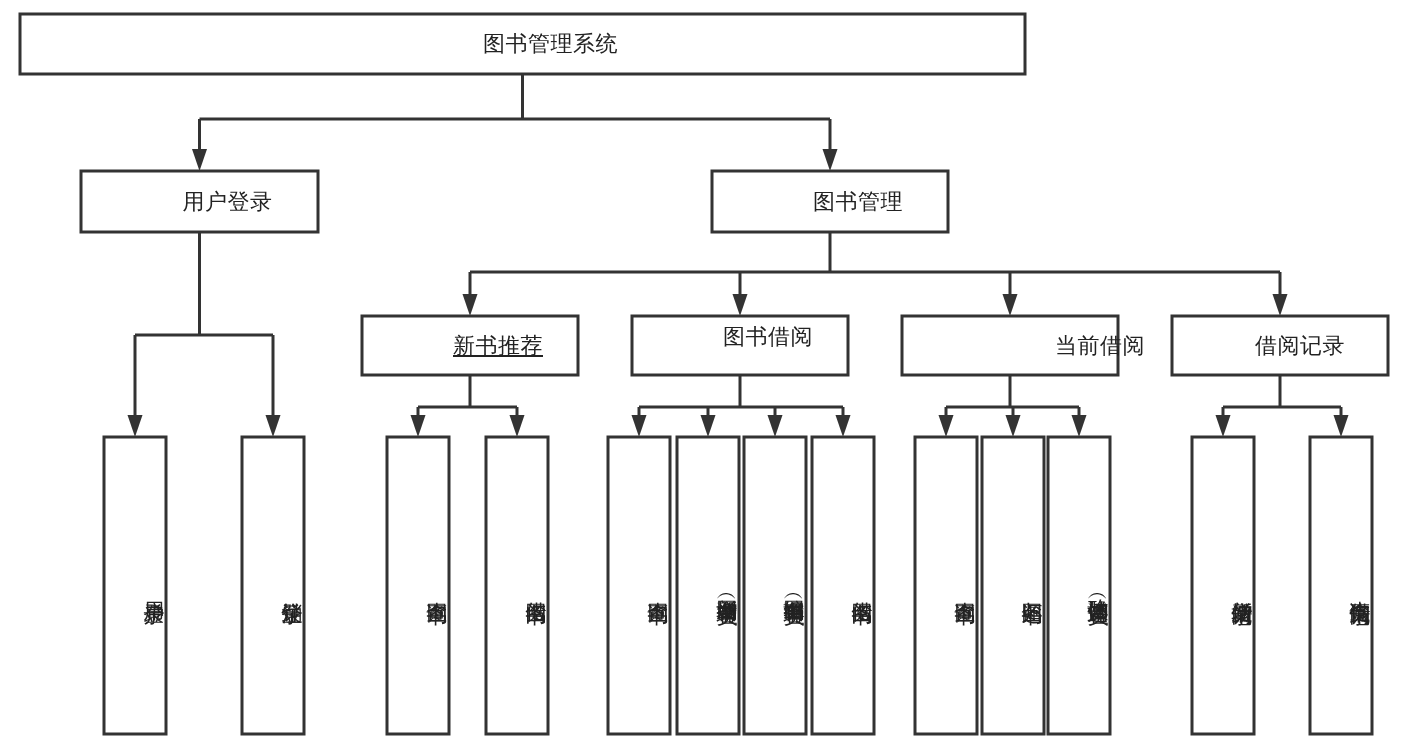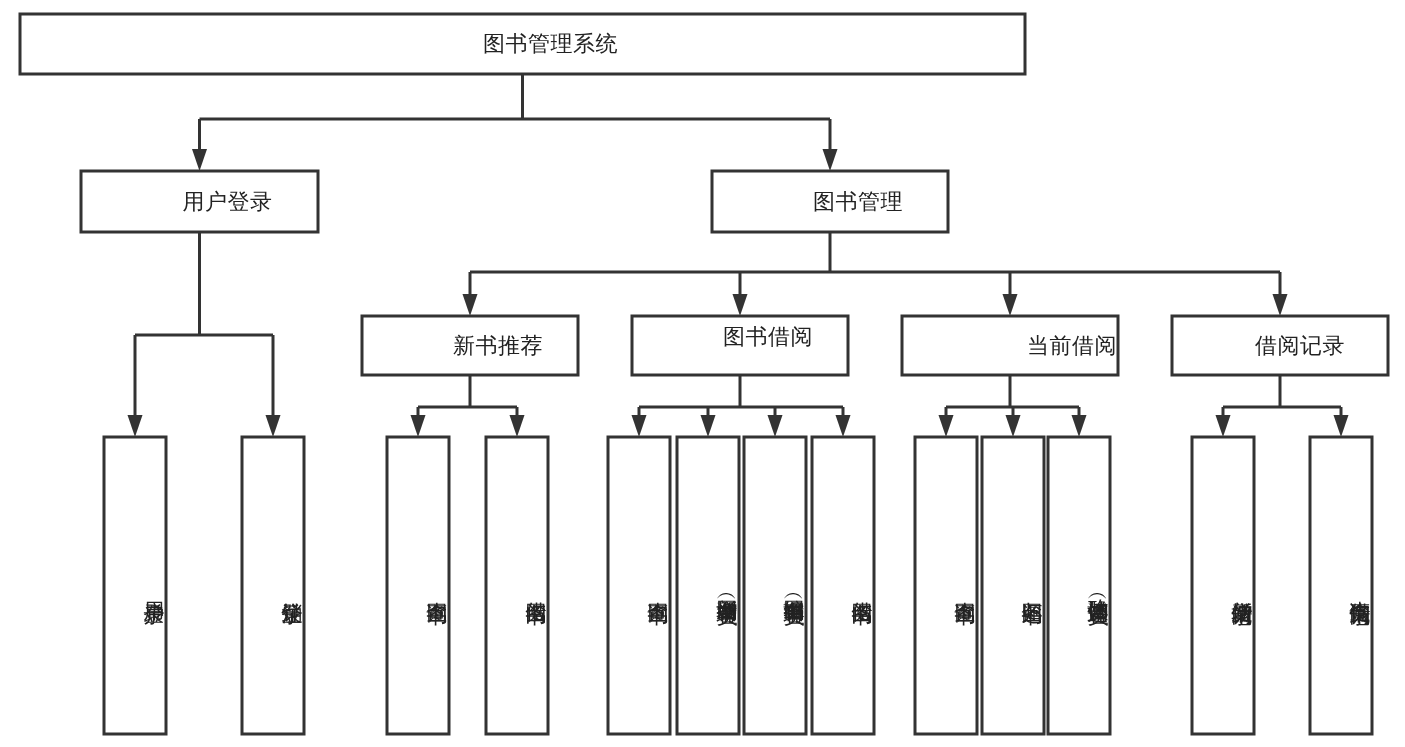"新书推荐" div.node-label-h { text-decoration: none -> underline }
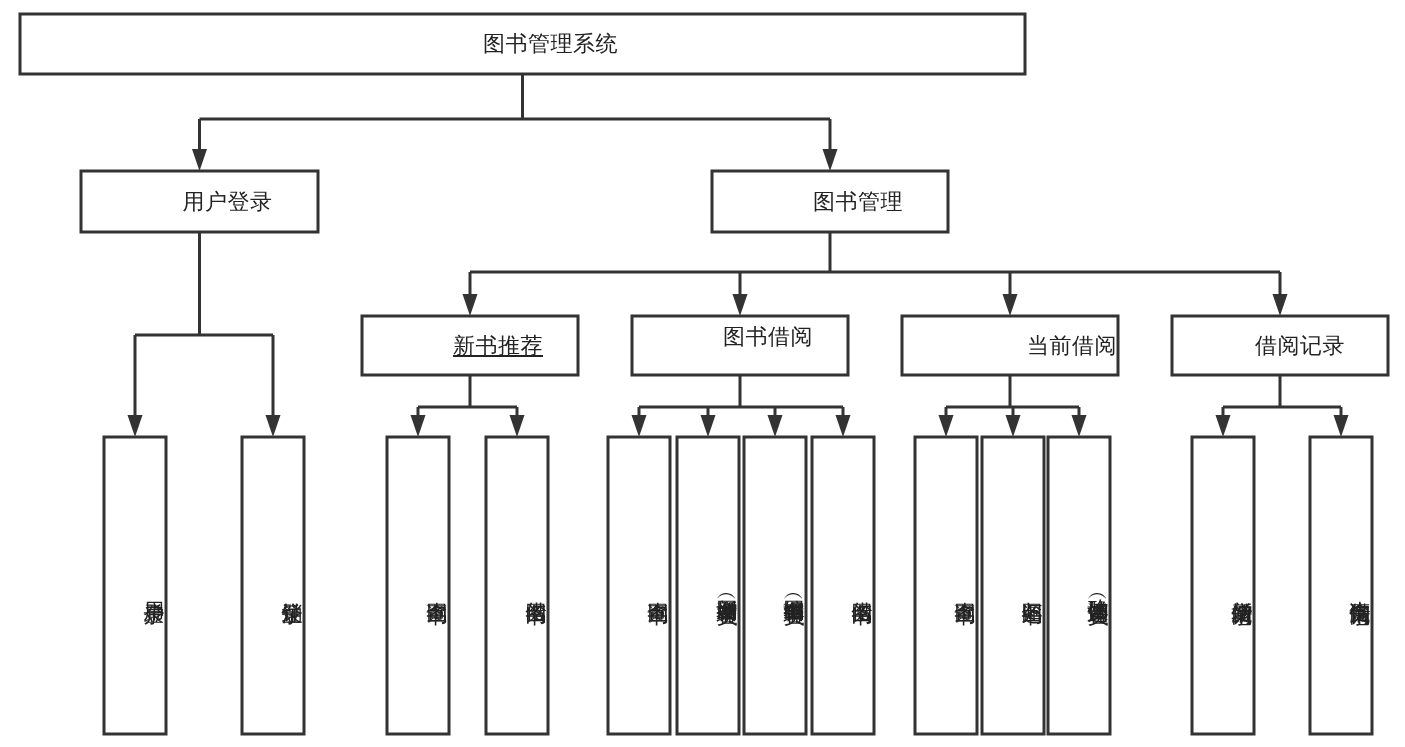"当前借阅" div.node-label-h { left: 890px -> 918px }
